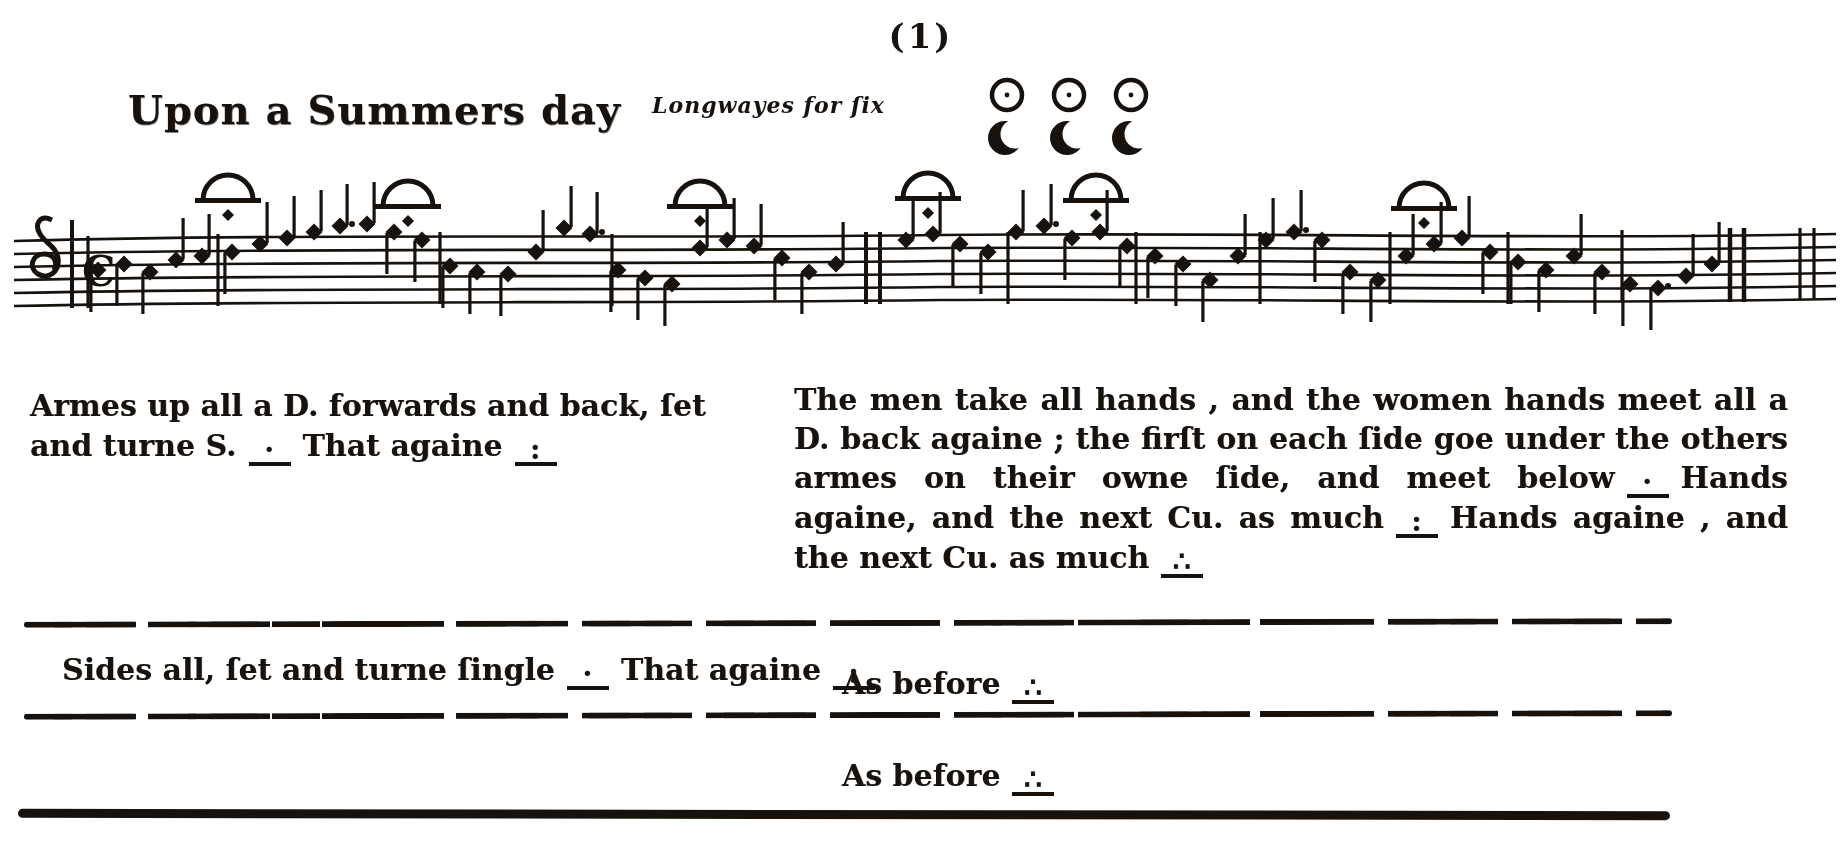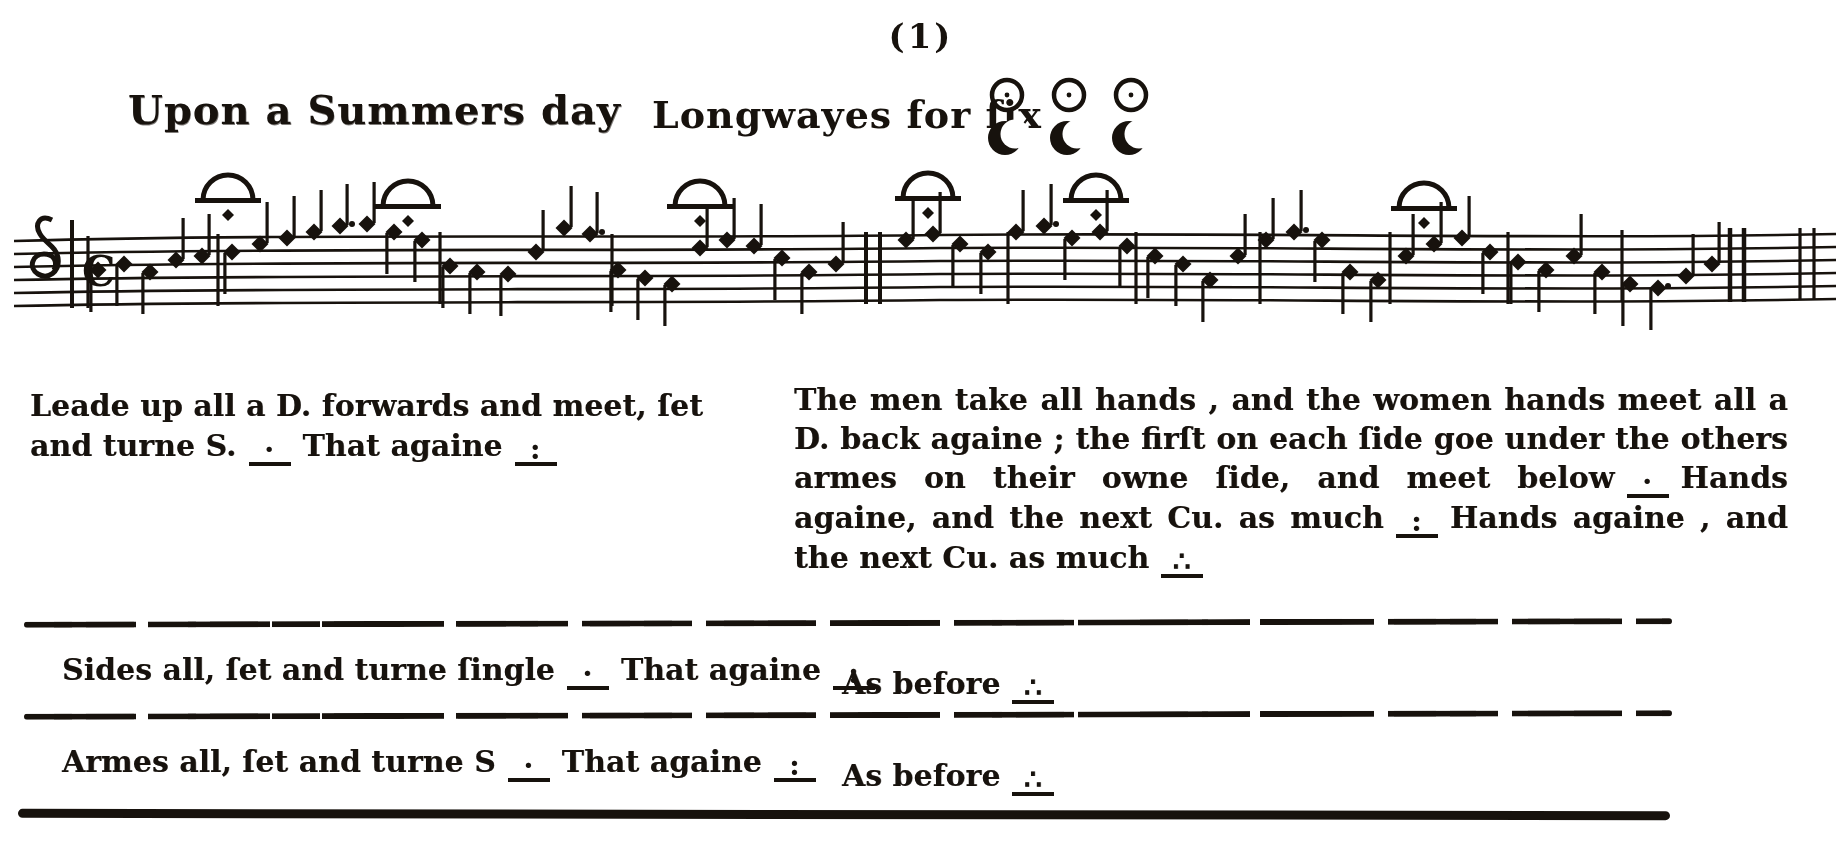"Longwayes for ſix" .subtitle { font-size: 38px -> 22px; font-style: none -> italic }
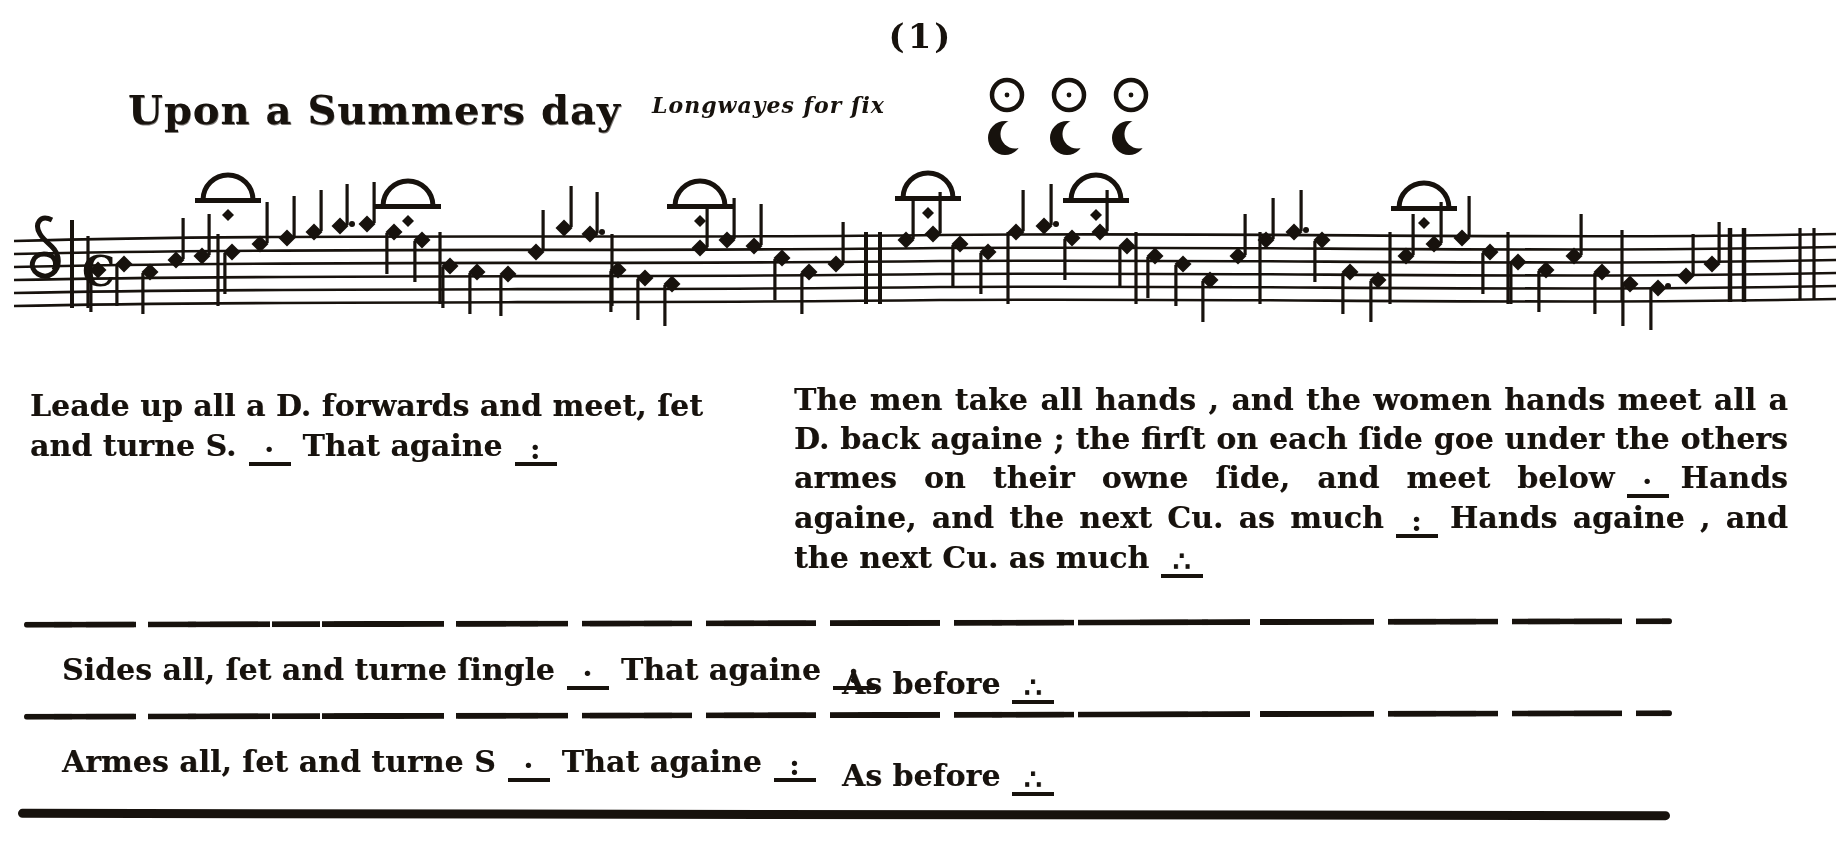"Leade up all a D." span { text: Leade up all a D. forwards and meet -> Armes up all a D. forwards and back }
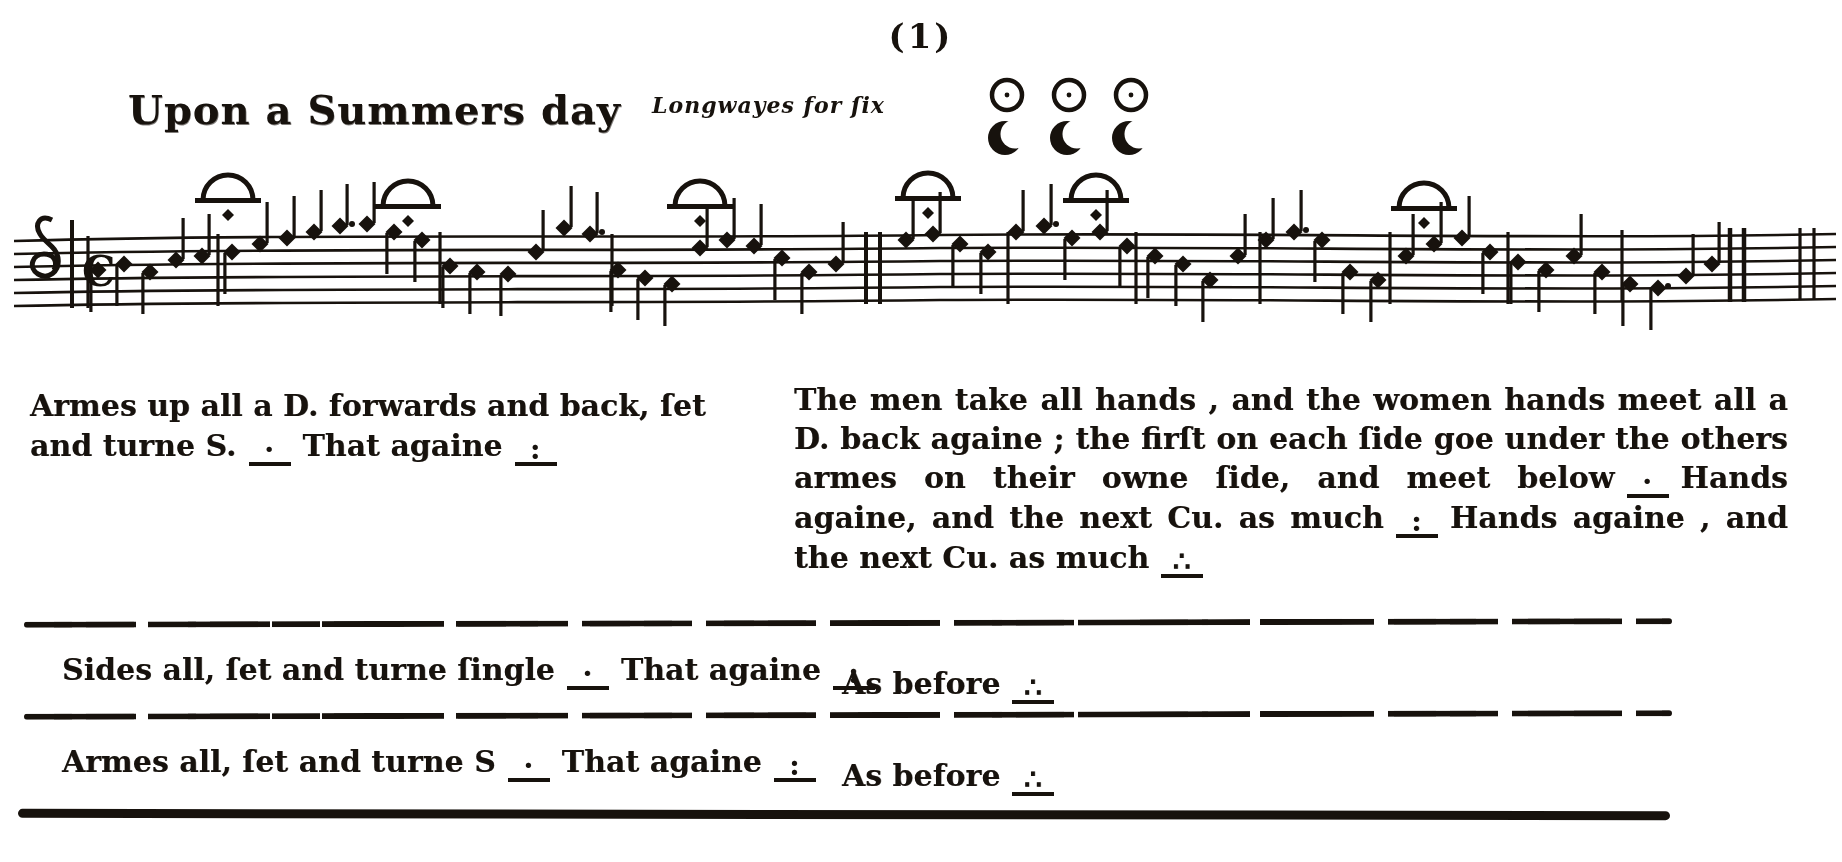"Armes all, ſet and turne" div.row-left { html: <div> <span>Armes all, ſet and turne S</span><span>·</span><span>That againe</span><span>:</span> </div> -> none }
